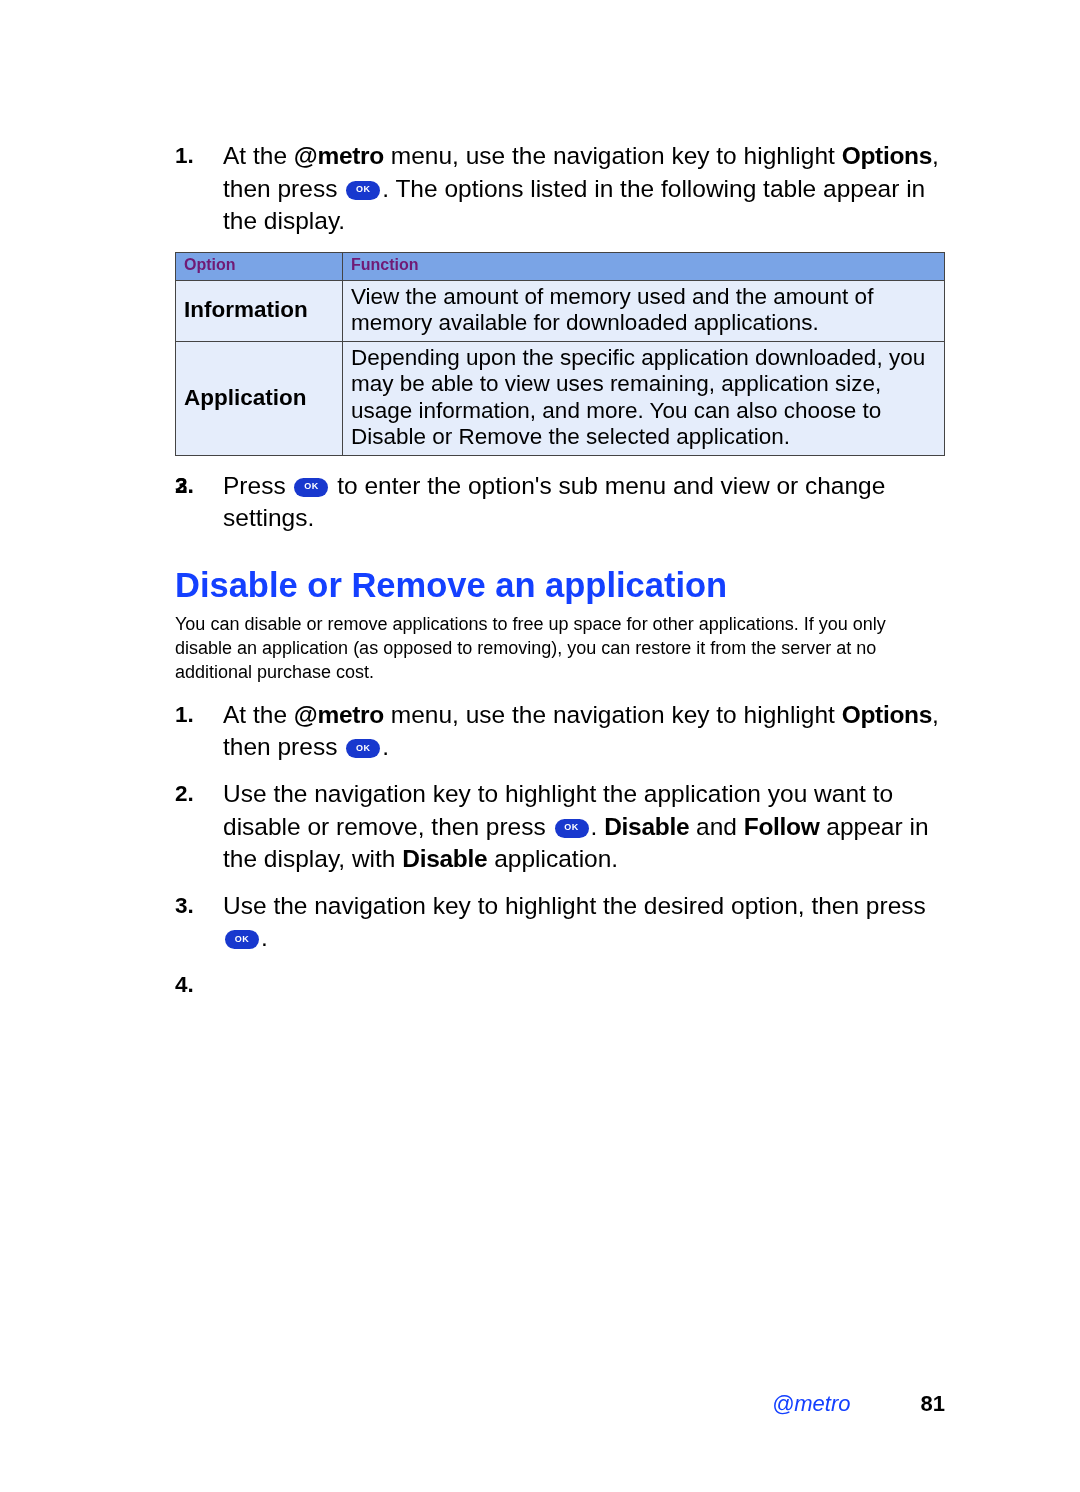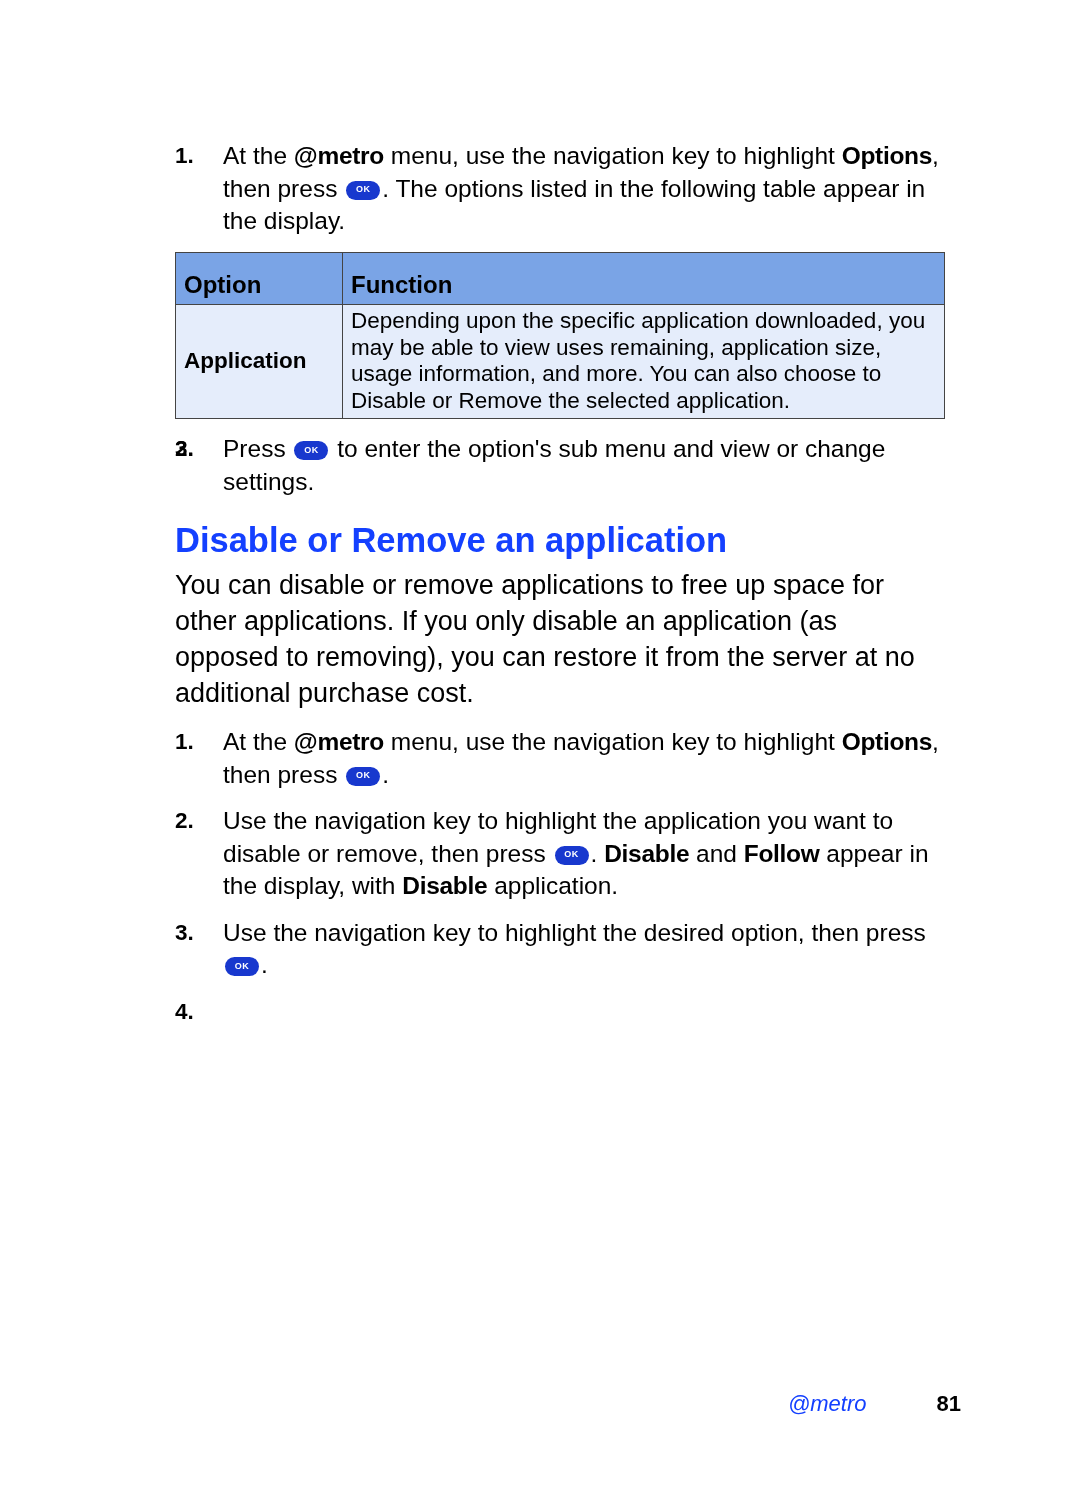"Option" table.options th { color: #000000 -> #701a75; font-size: 24px -> 16px; padding: 18px 8px 5px 8px -> 3px 8px 5px 8px }
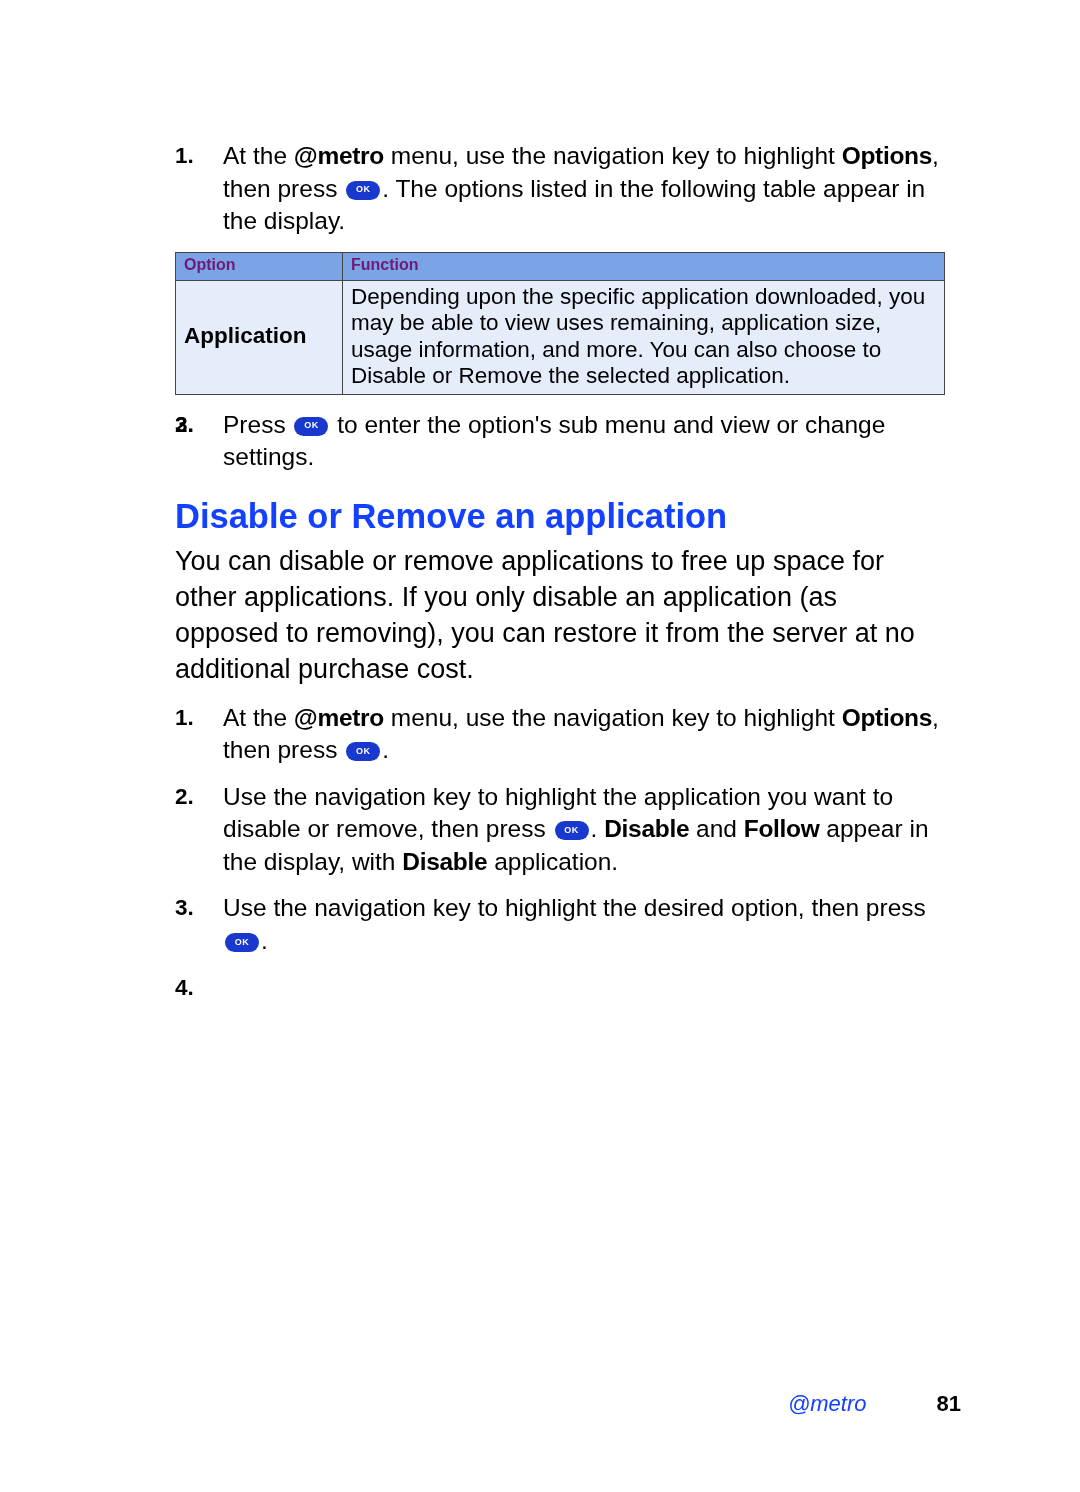"Information" tr { html: none -> <tr> <td>Information</td> <td>View the amount of memory used and the amount of memory available for downloaded applications.</td> </tr> }
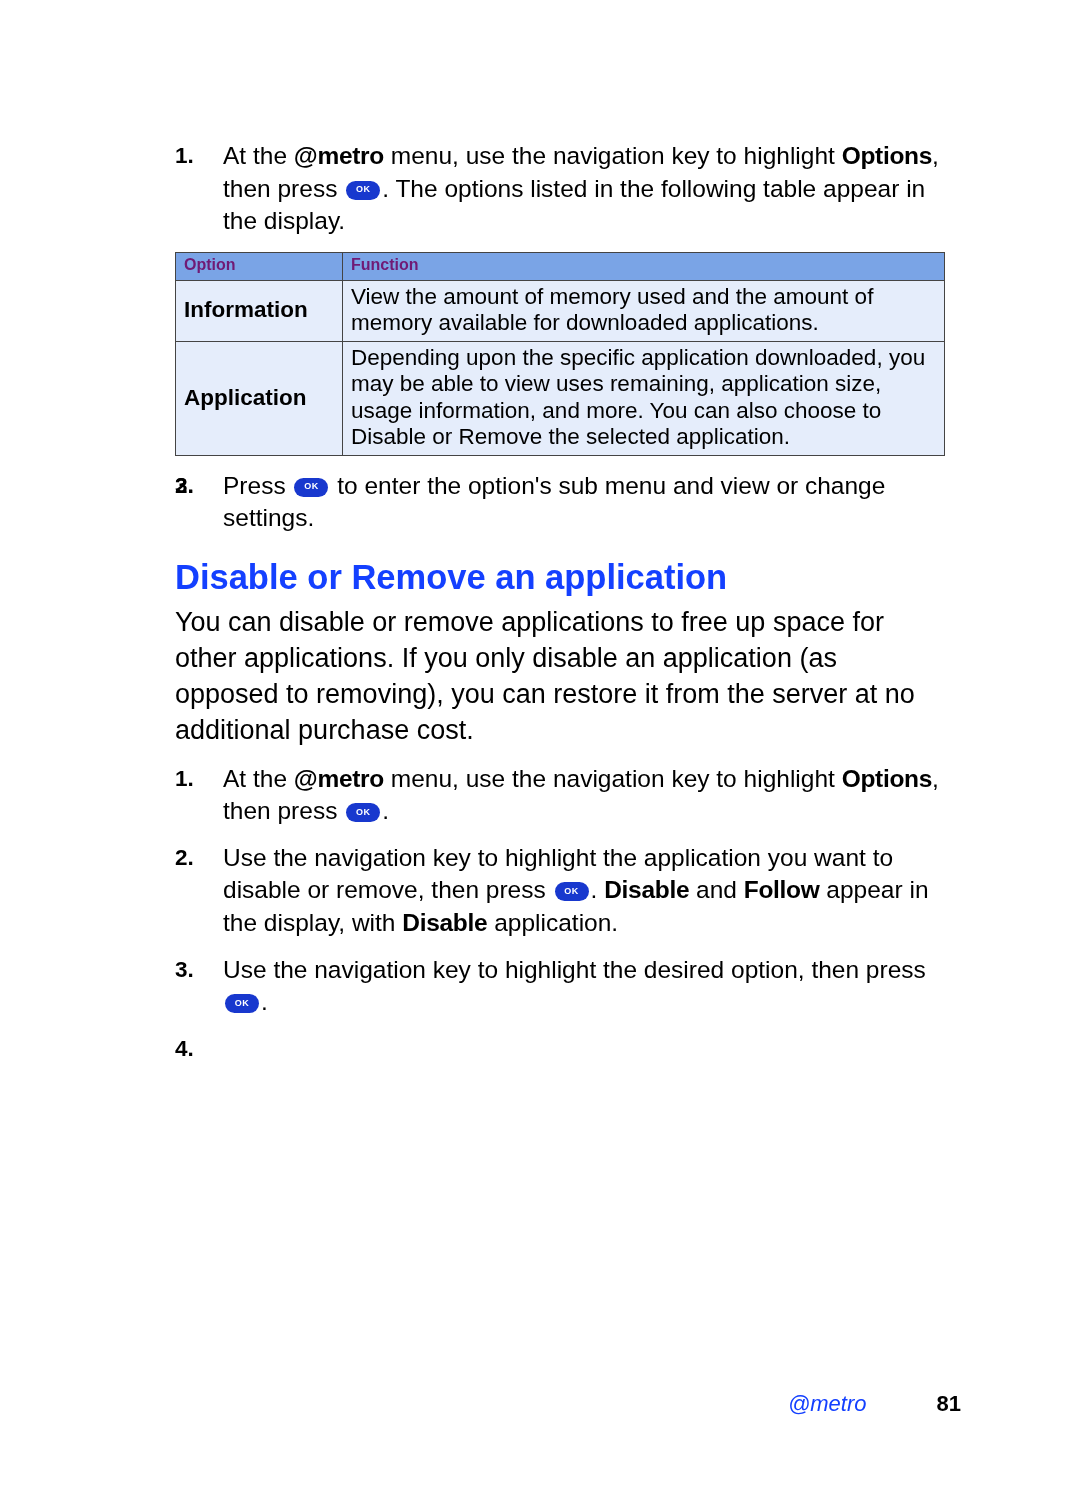"Disable or Remove an application" h2.section { margin: 23px 0 8px 0 -> 31px 0 8px 0 }
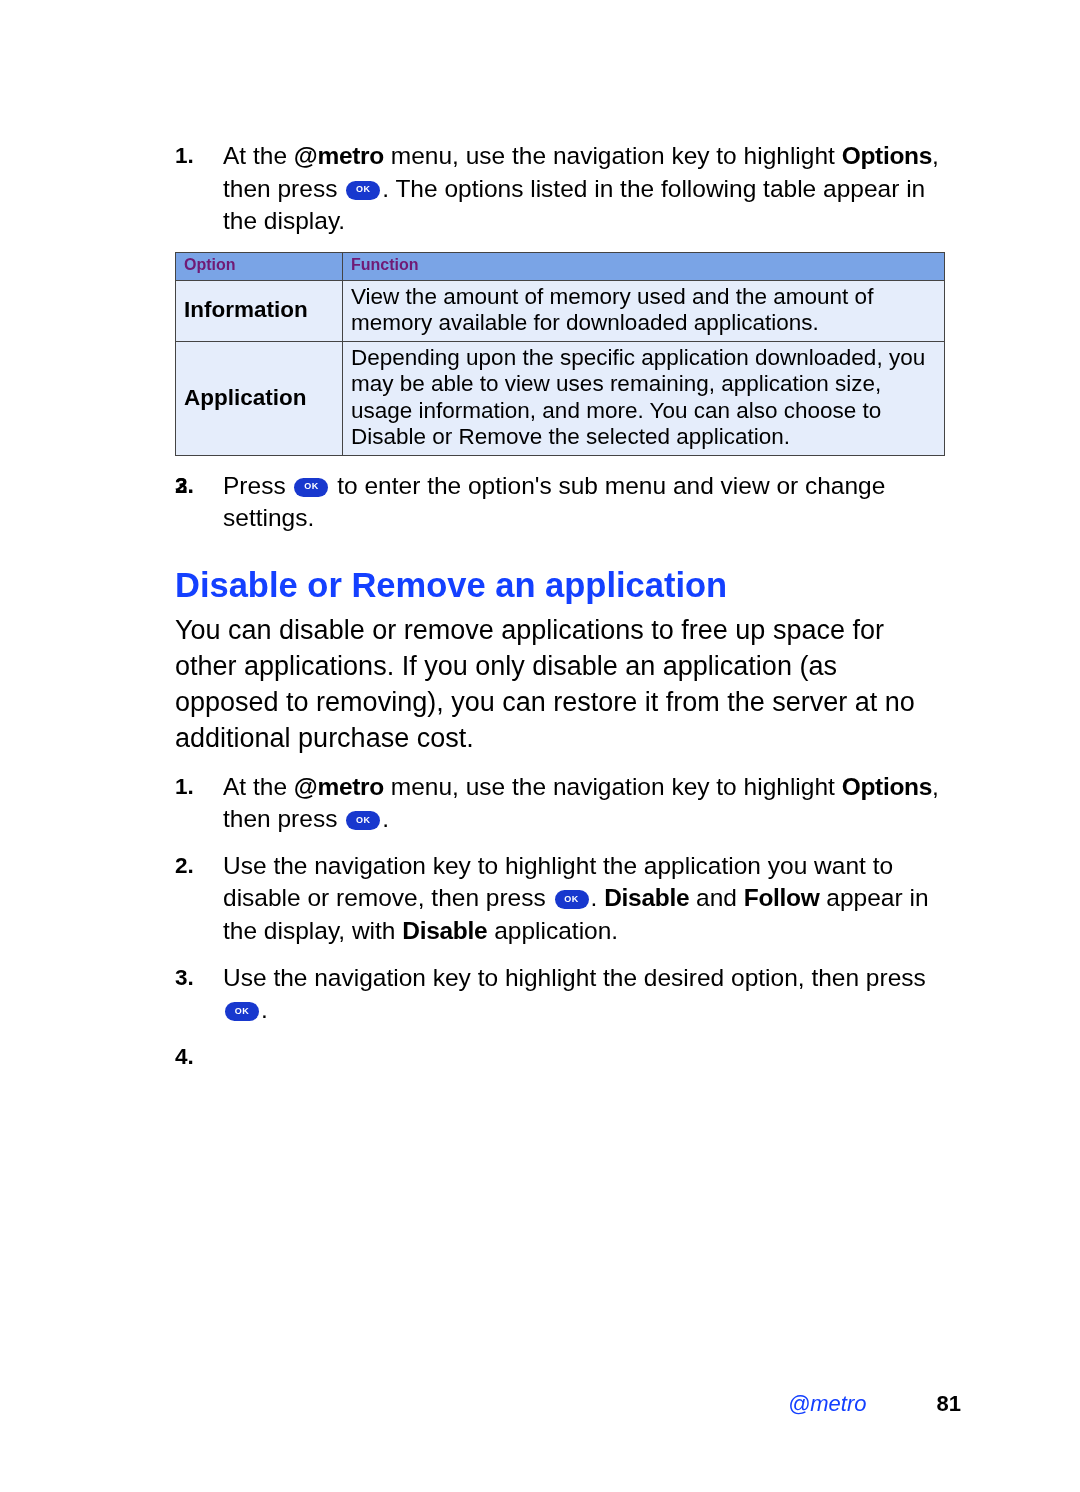"You can disable or remove" p.body { font-size: 27px -> 18px }
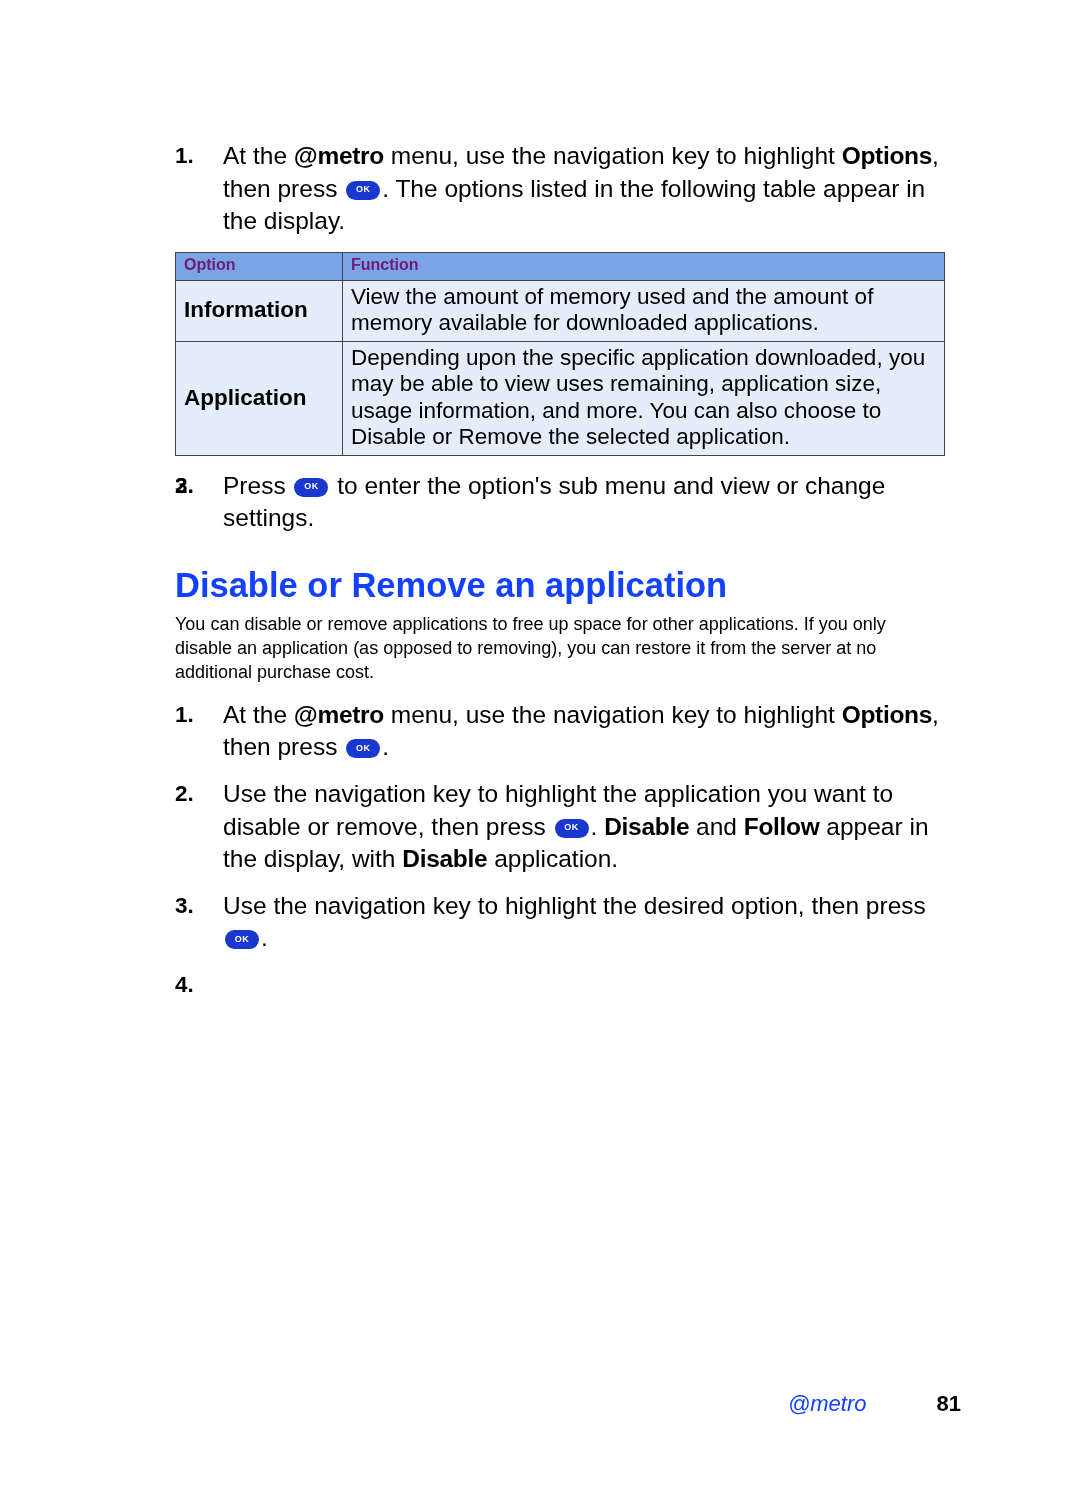"@metro 81" .footer { right: 119px -> 135px }
